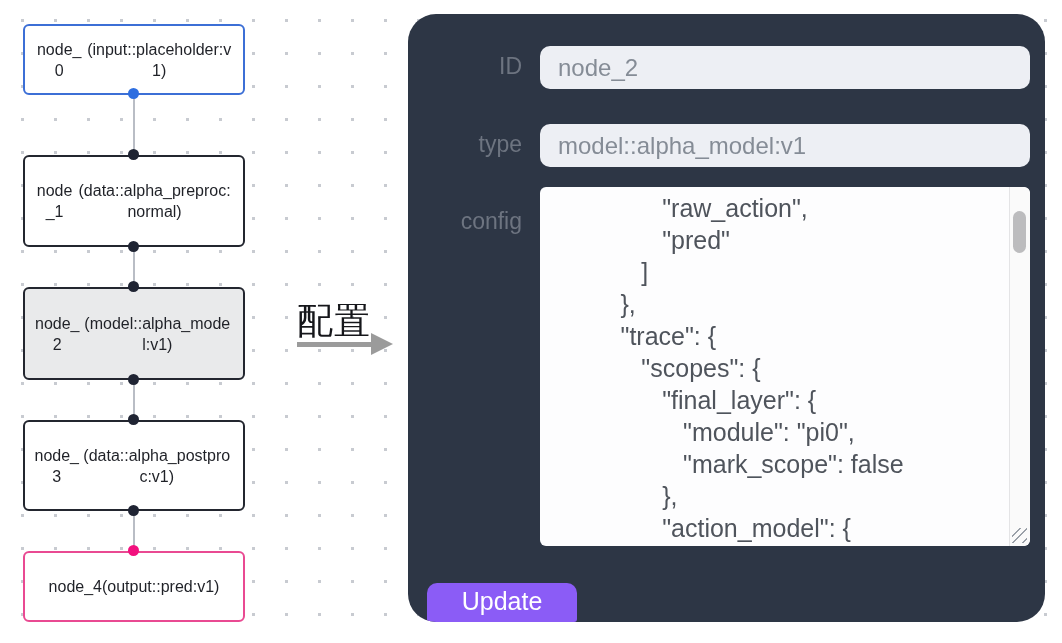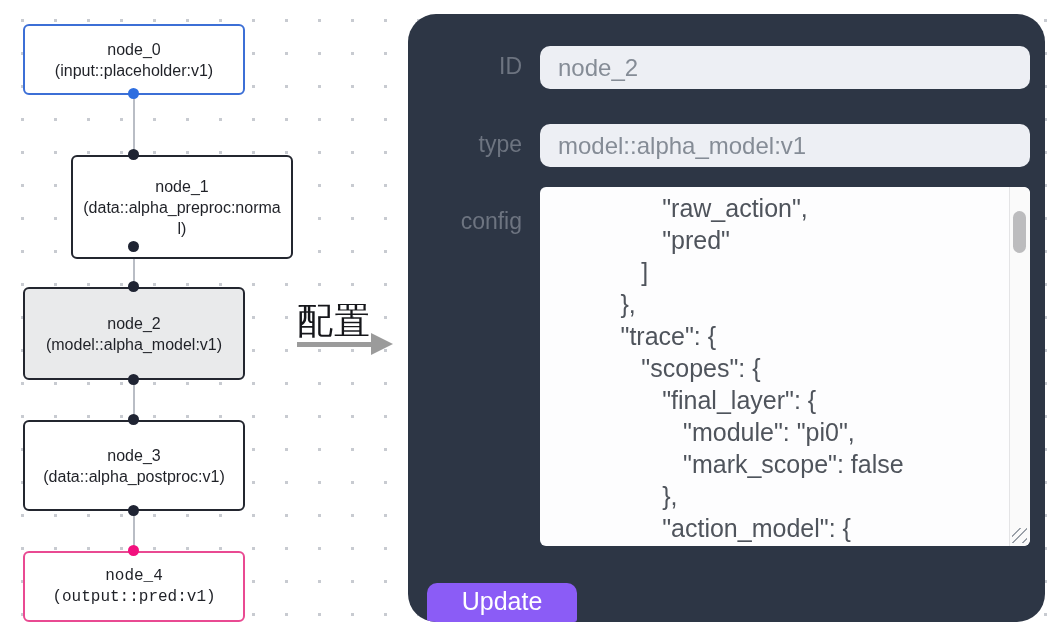"node_0" .node { flex-direction: column -> row }
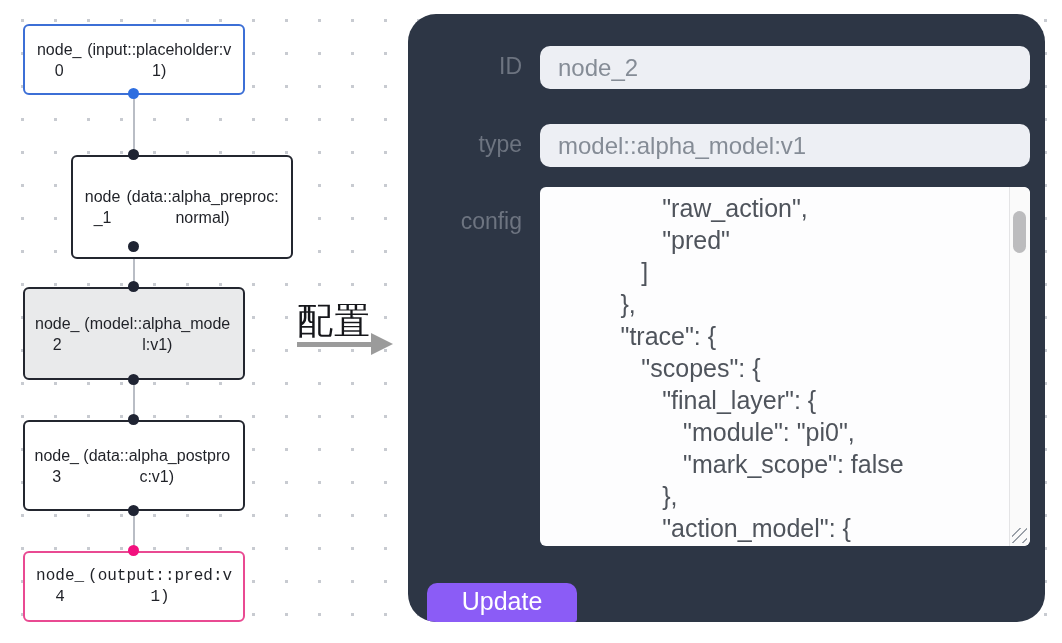"node_1" .n1 { height: 104px -> 92px; margin-left: 48px -> none }
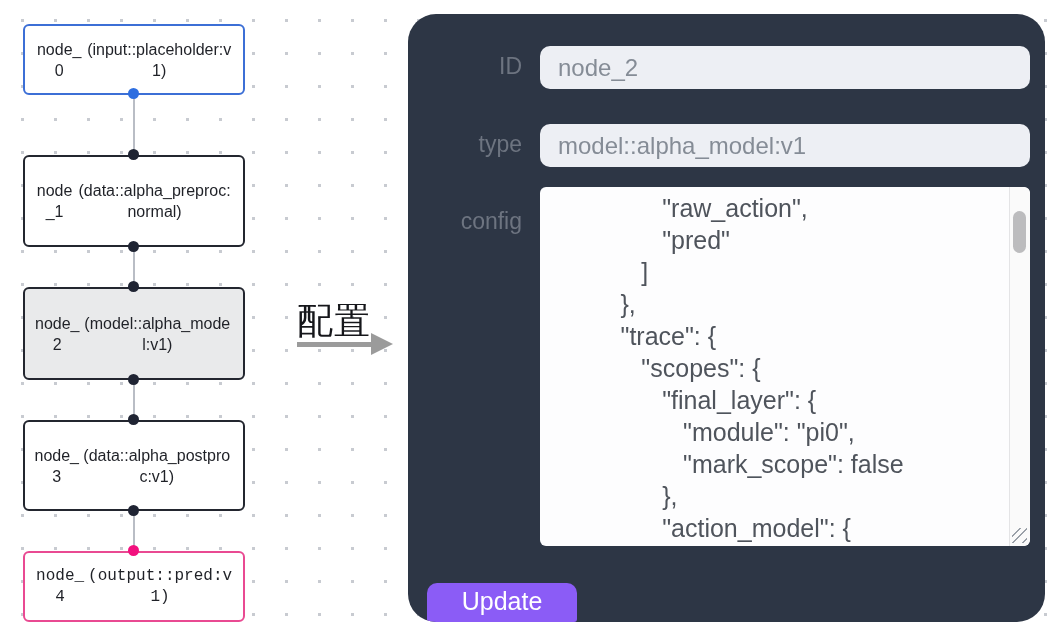"node_4" .n4 { font-family: Liberation Mono, monospace -> none }
